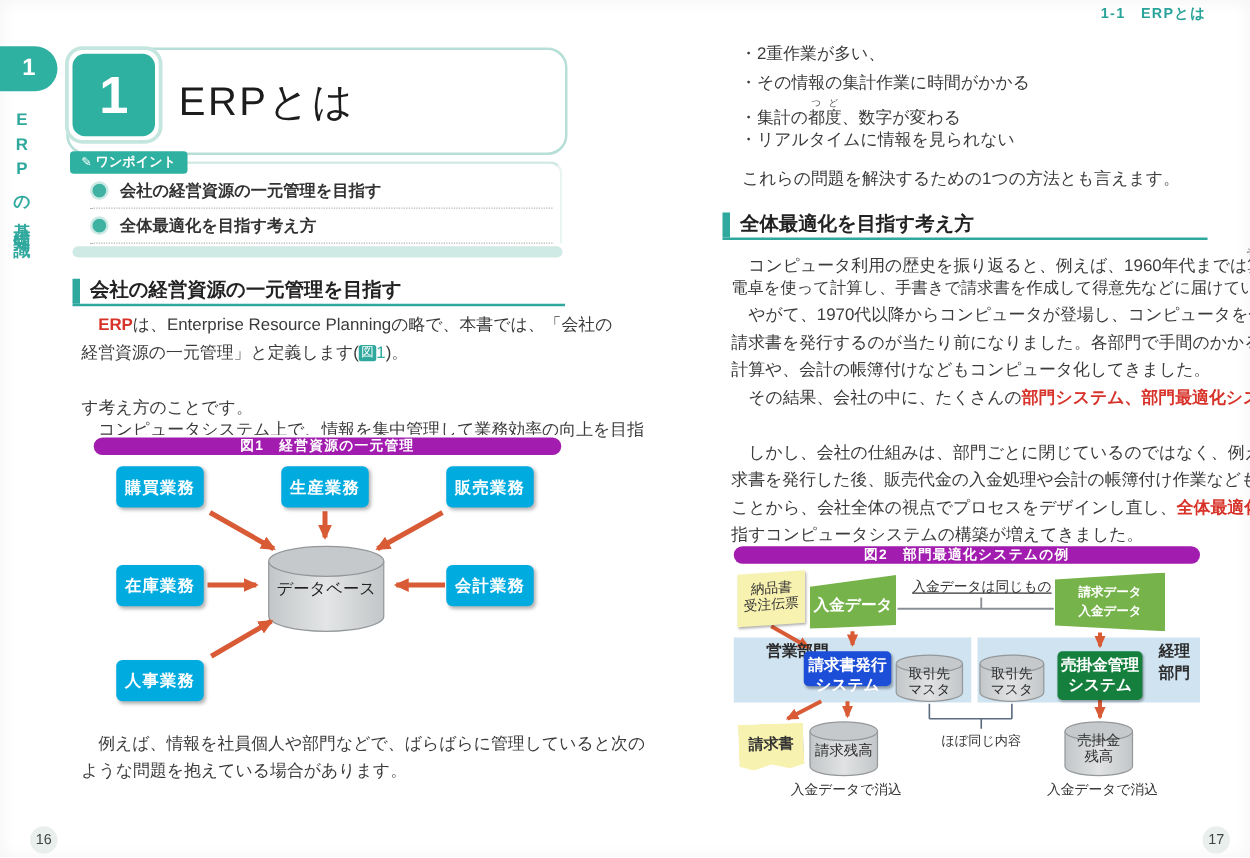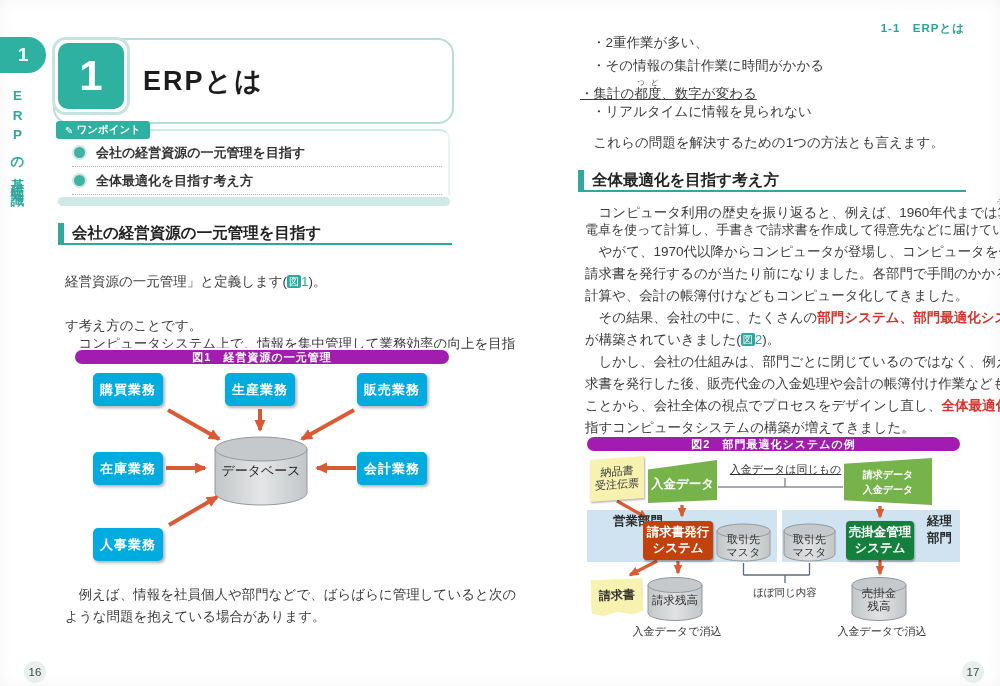"1-1 ERPとは" .hdr-right { margin-top: 18px -> none }
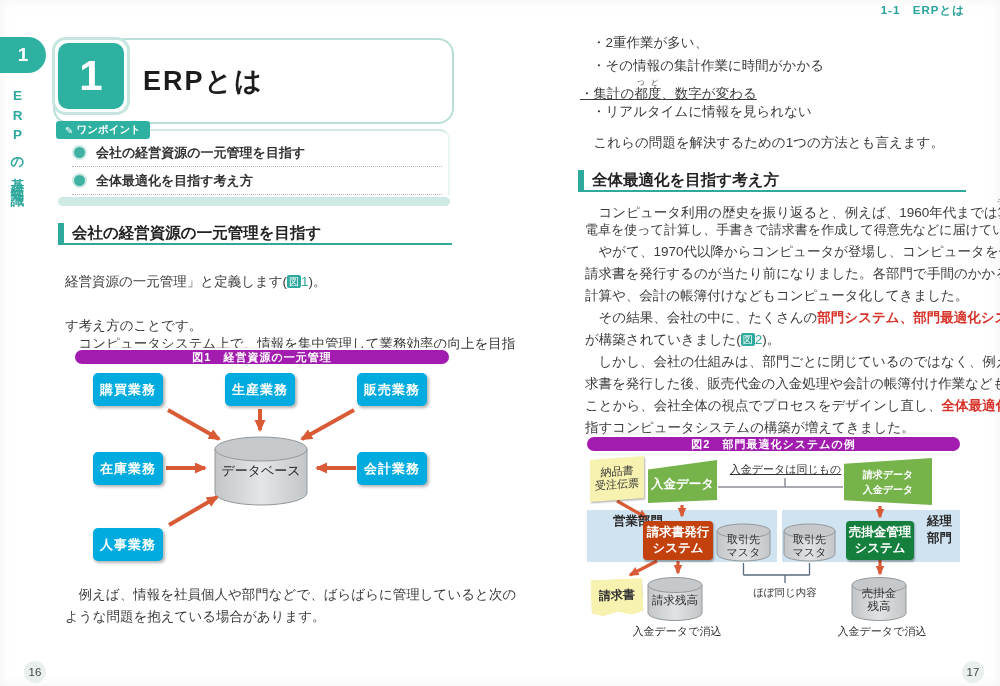"ERPとは" .chap-title { font-size: 27px -> 32px; font-weight: bold -> normal }
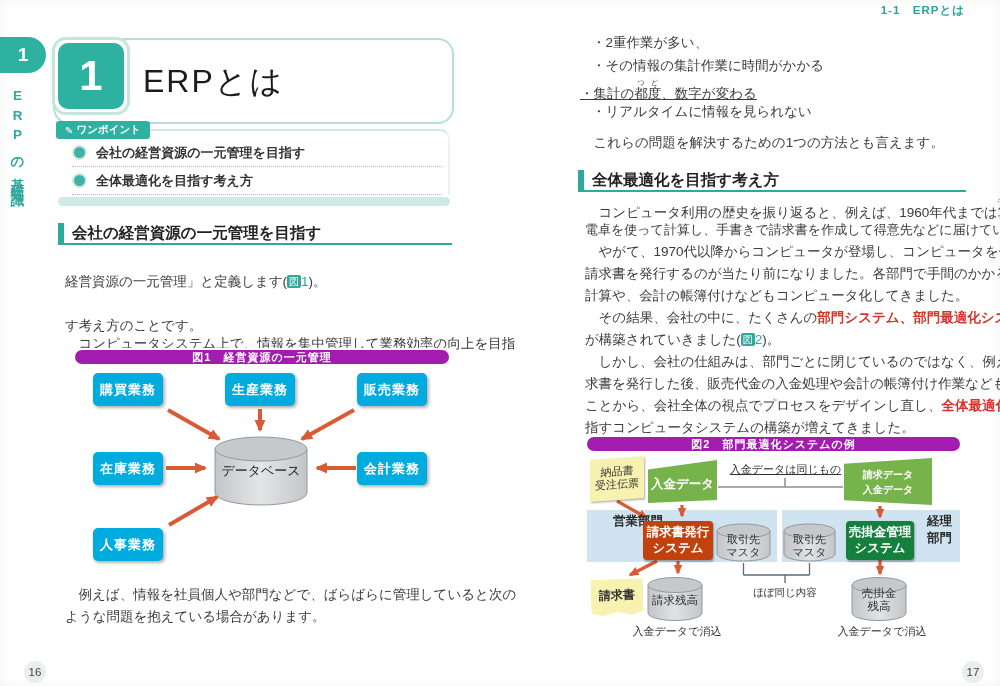"・集計の都度つど、数字が変わる" div.tl { left: 580px -> 592px; text-decoration: underline -> none }
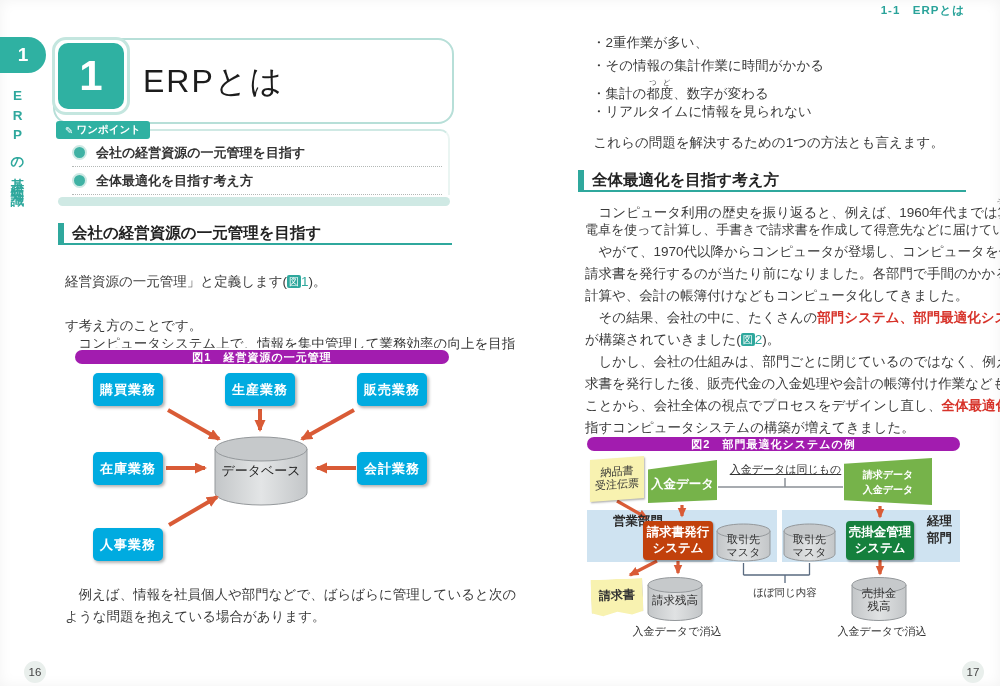"ERPは、Enterprise Resource" div.tl { html: none -> <div><span> </span><span>ERP</span><span>は、Enterprise Resource Planningの略で、本書では、「会社の</span></div> }
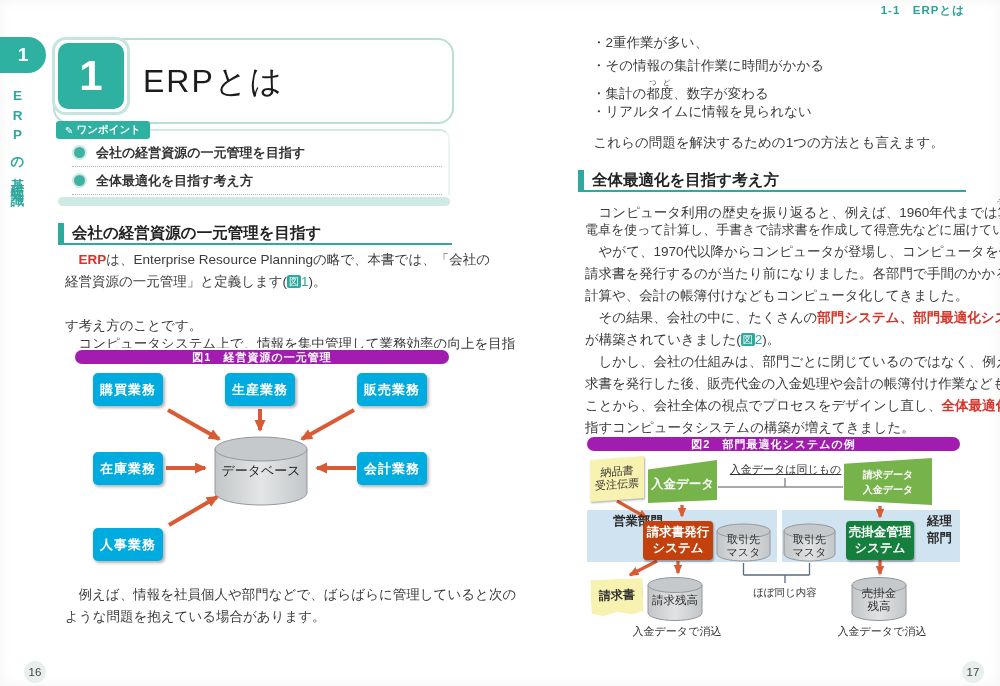"が構築されていきました( 図 2)。" div.tl { html: <div><span>が構築されていきました(</span><span>図</span><span>2</span><span>)。</span></div> -> none }
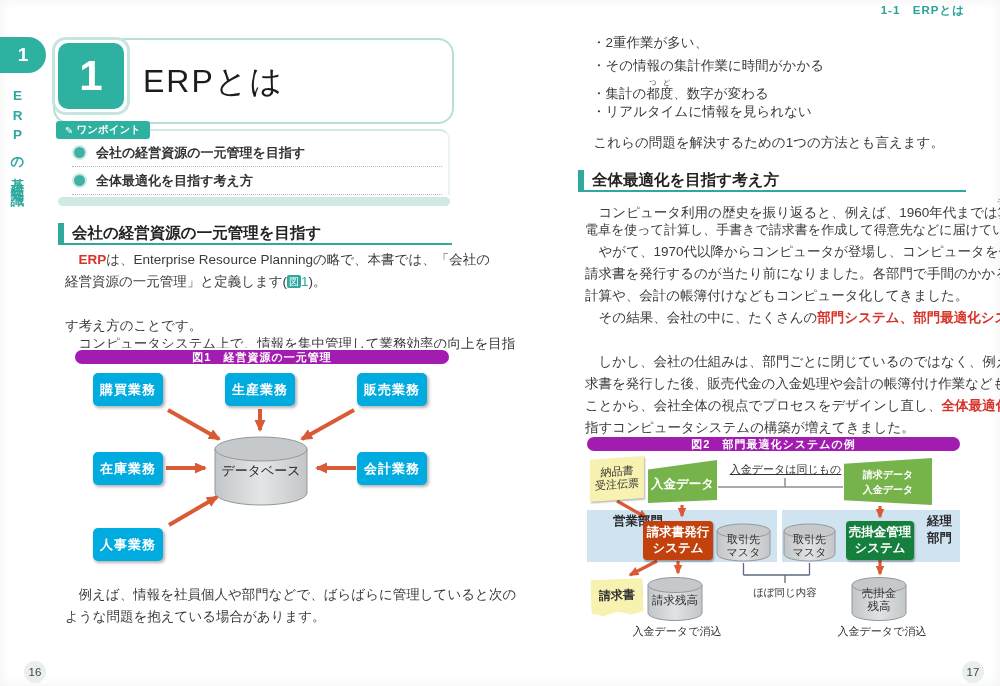"請求書発行" div.sysbox { background: #c2410c -> #1d4ed8; height: 39px -> 28px }
